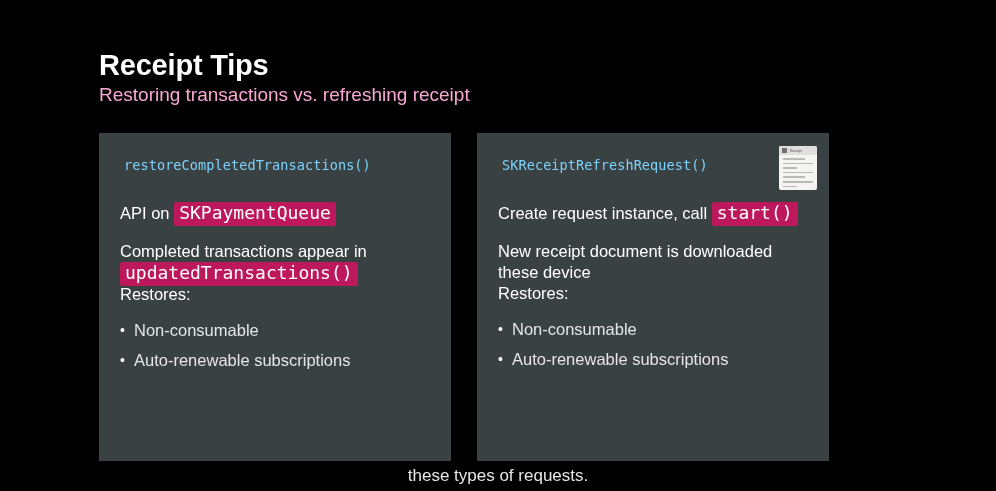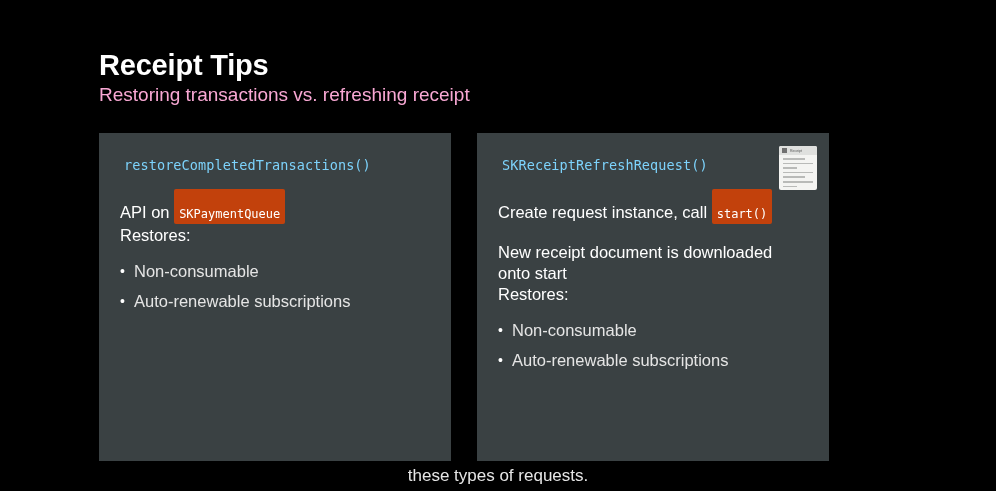"SKPaymentQueue" code.inline { background: #c2410c -> #be185d; font-size: 12px -> 18px; padding: 18px 5px 3px 5px -> 0 5px 3px 5px }
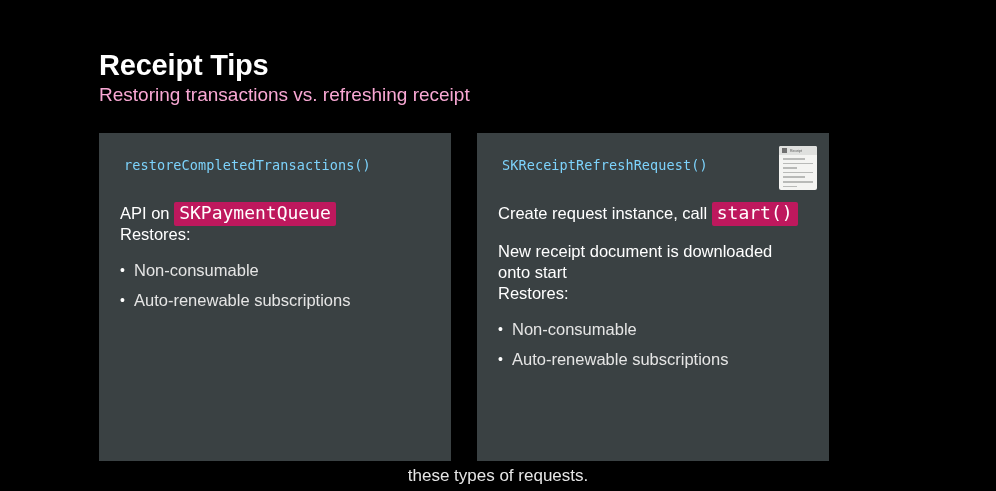"Completed transactions appear in" div.body-line { html: none -> <div> <span>Completed transactions appear in</span><br> <code>updatedTransactions()</code> </div> }
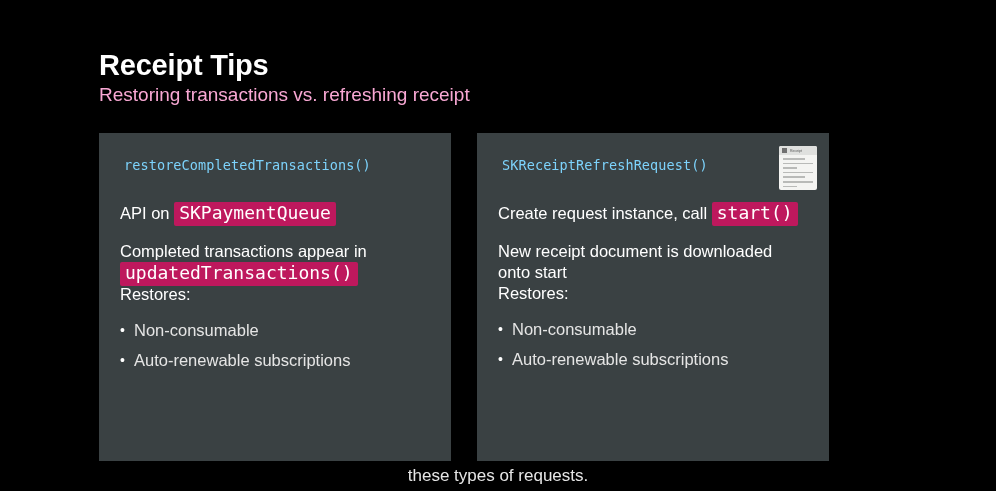"New receipt document is downloaded" div.body-line { text: onto start -> these device }
